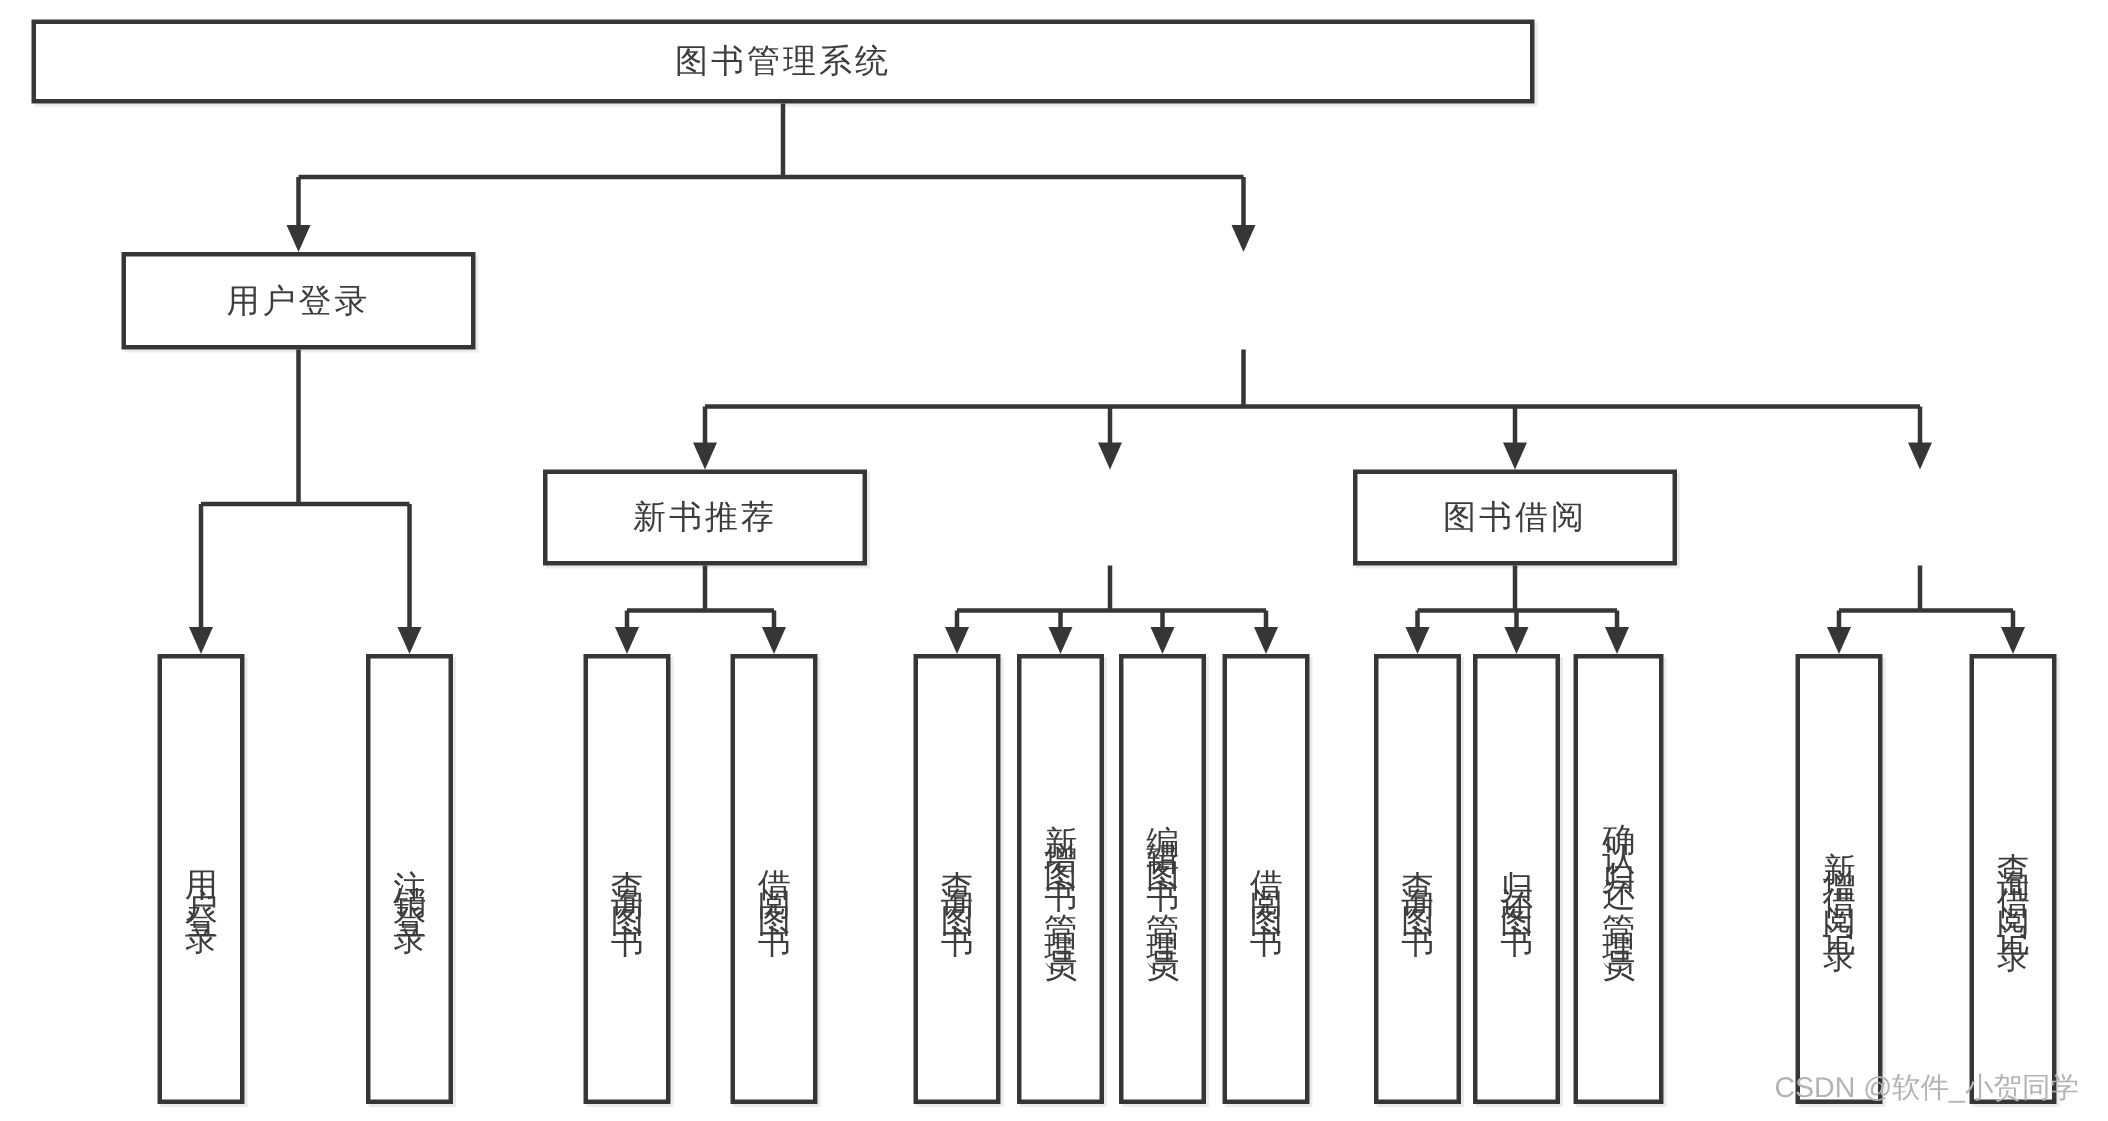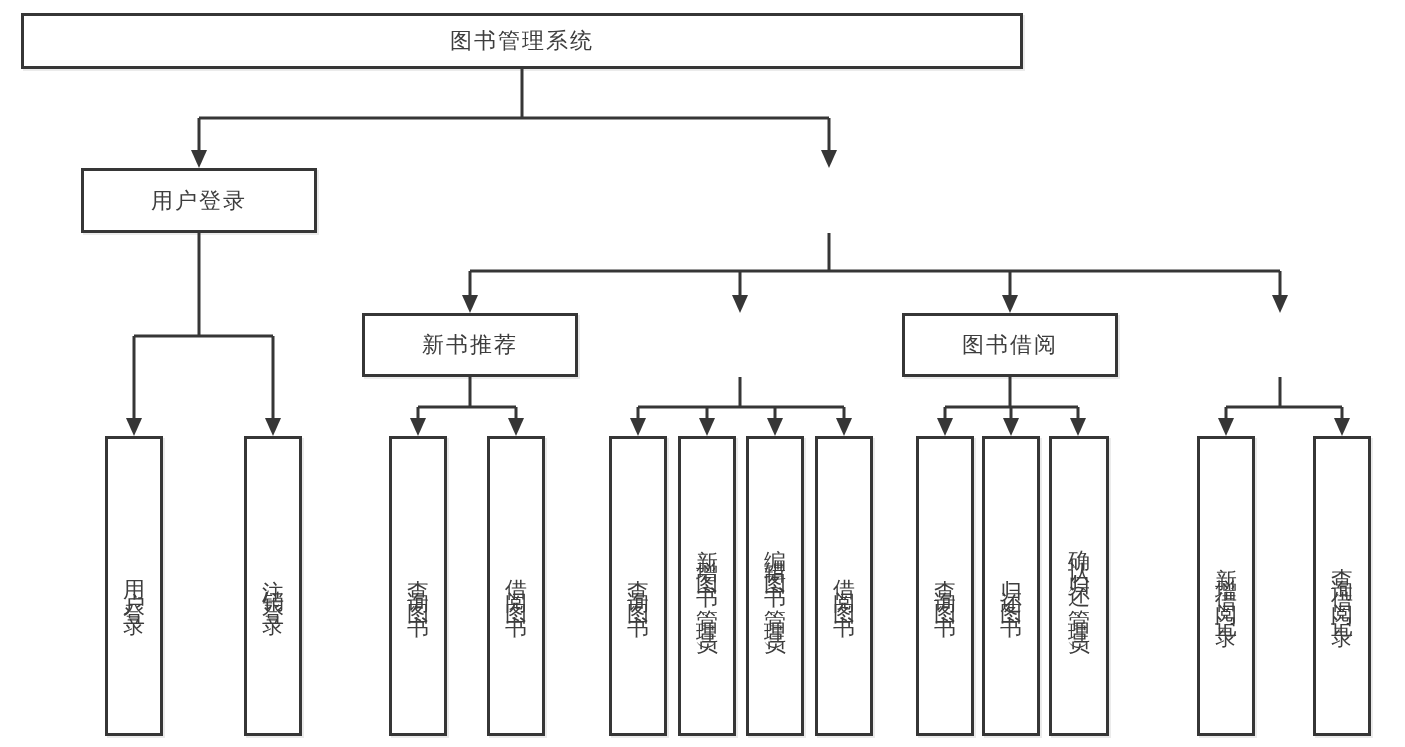"CSDN @软件_小贺同学" div.watermark { html: none -> <div>CSDN @软件_小贺同学</div> }
